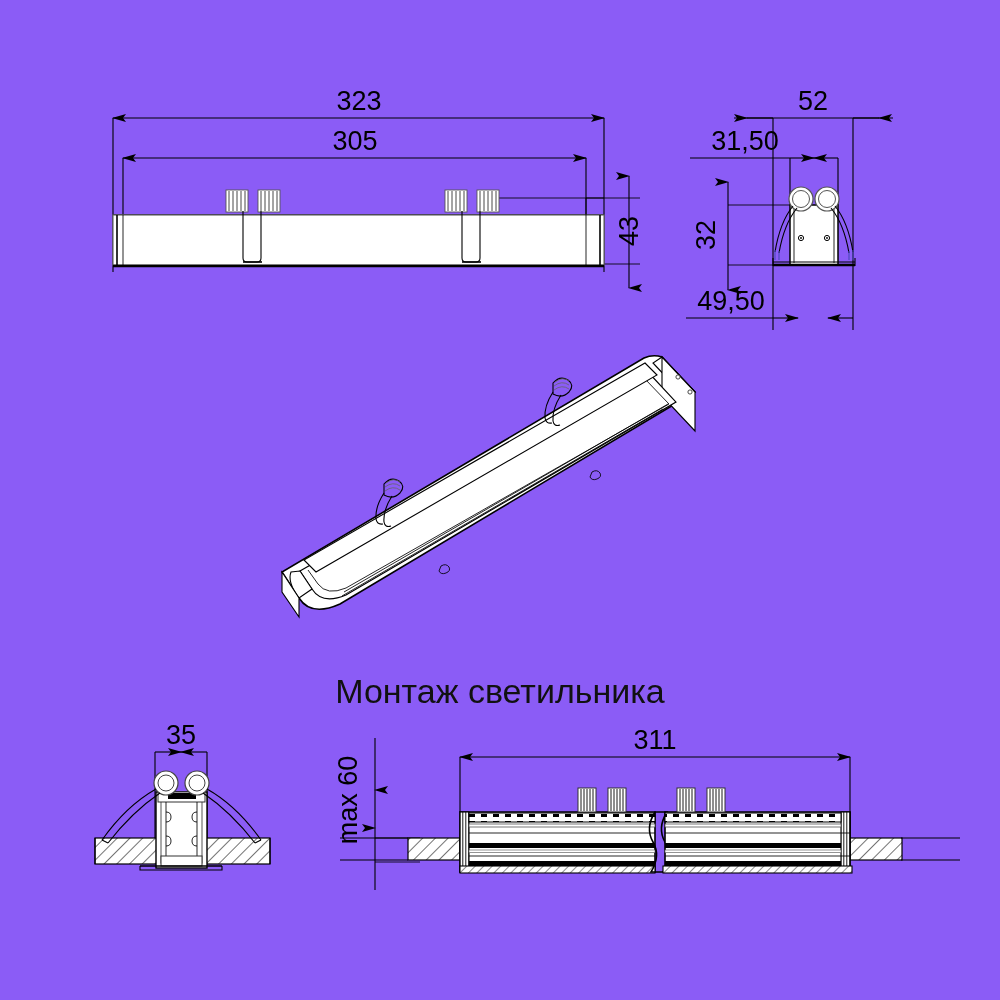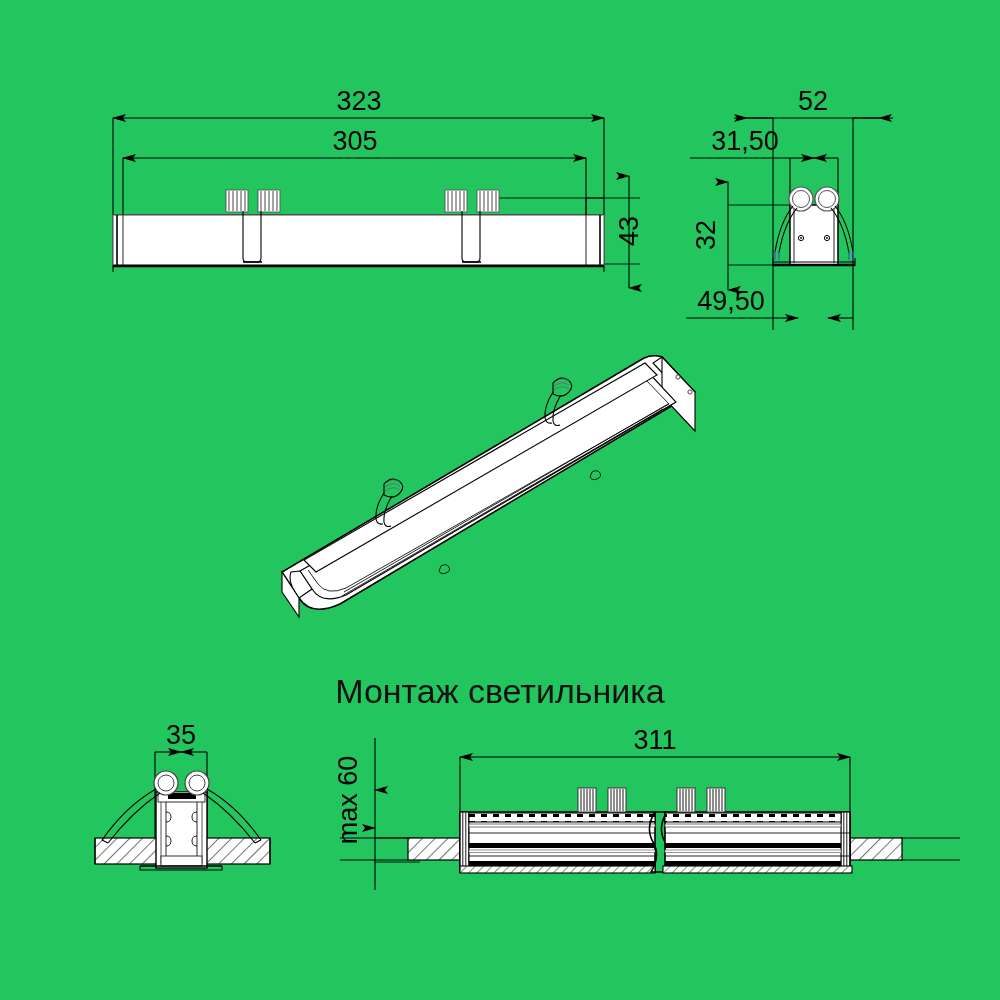"323" #sheet { background: #22c55e -> #8b5cf6 }
